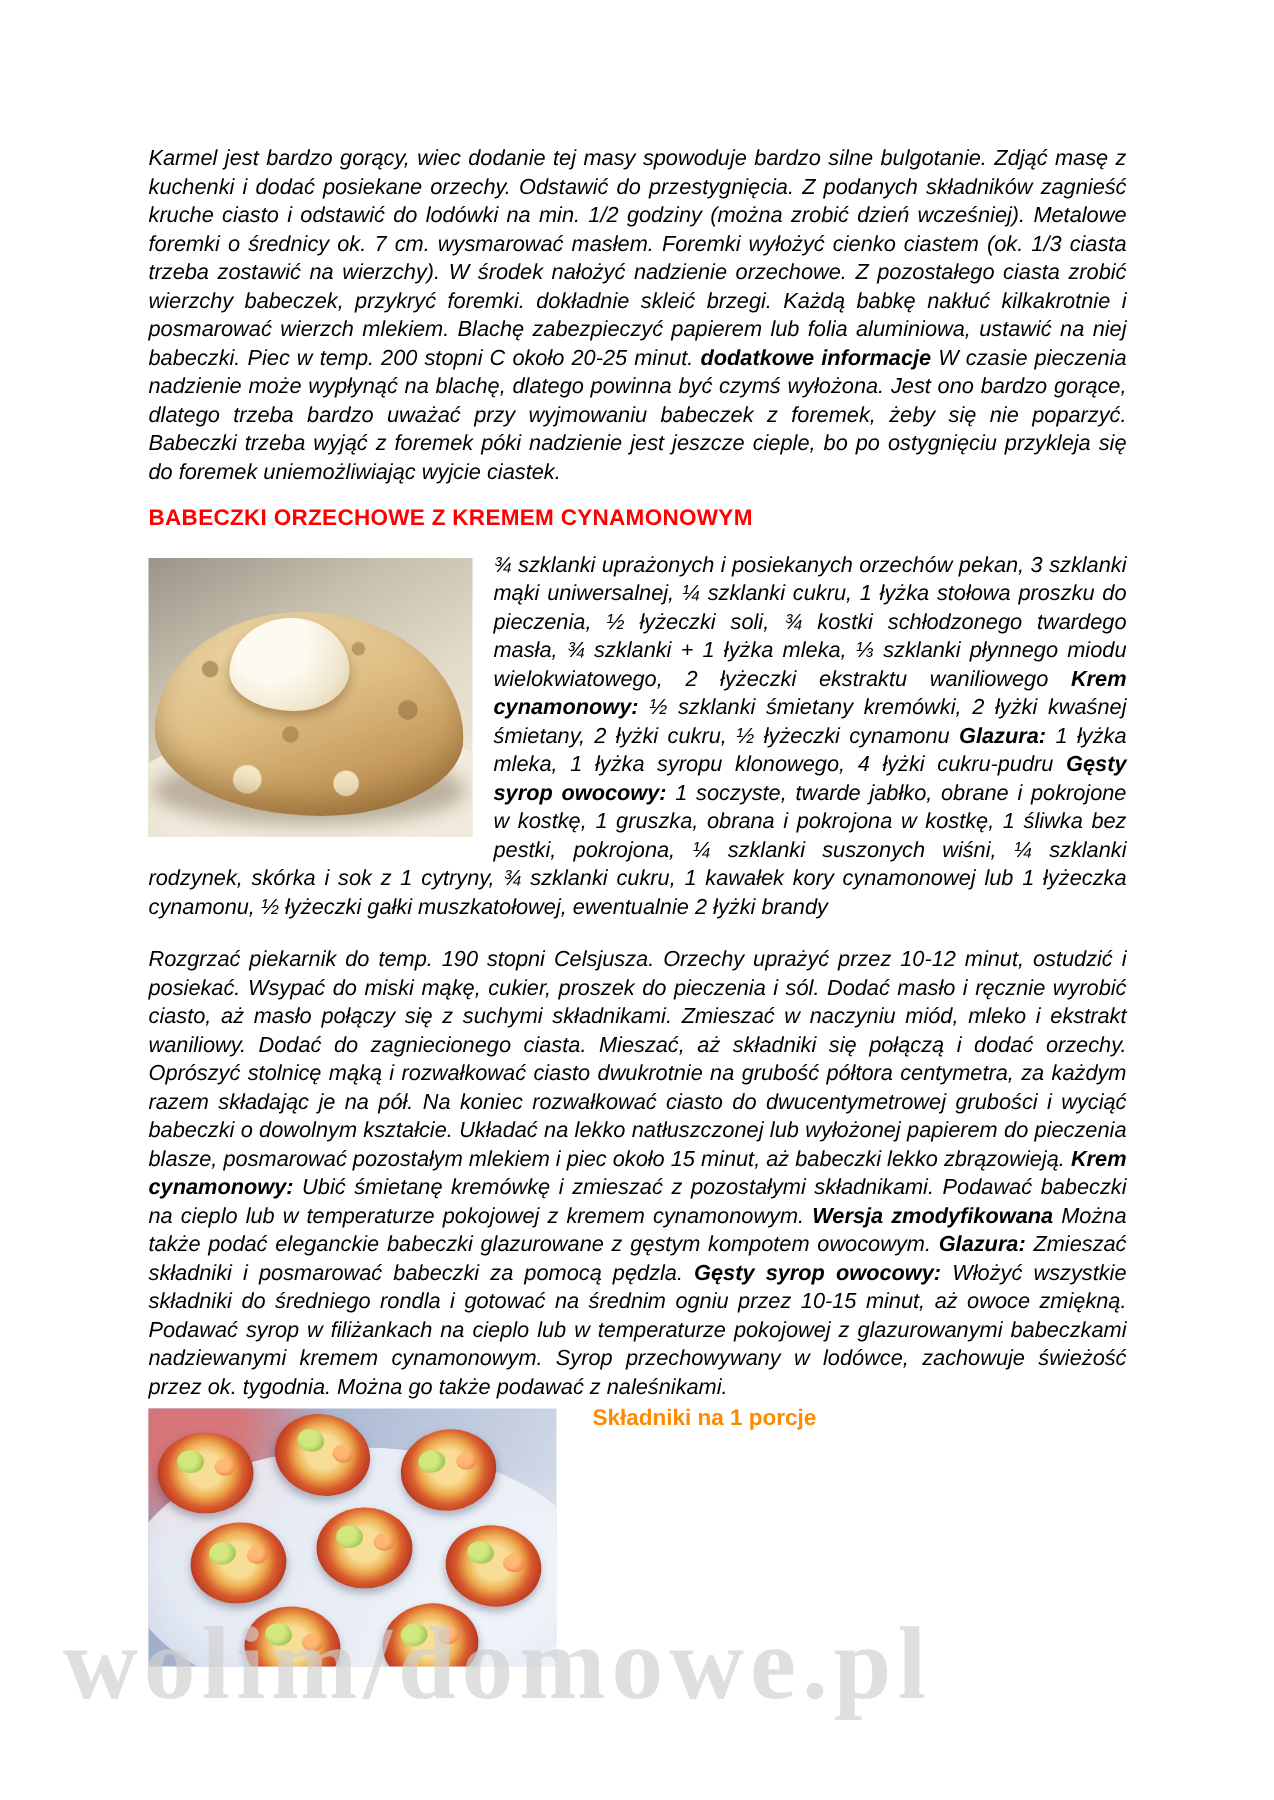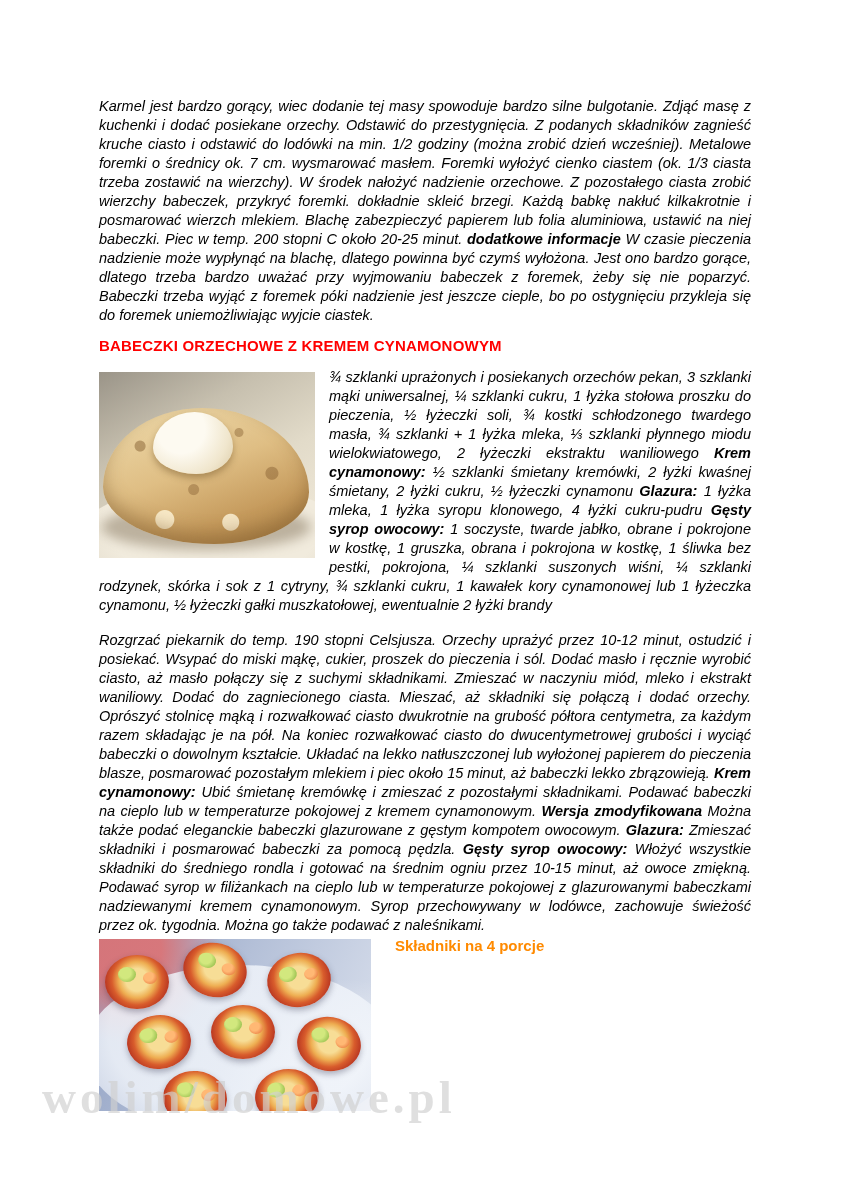"Składniki na 4 porcje" h3.h-orange { text: 4 -> 1 }
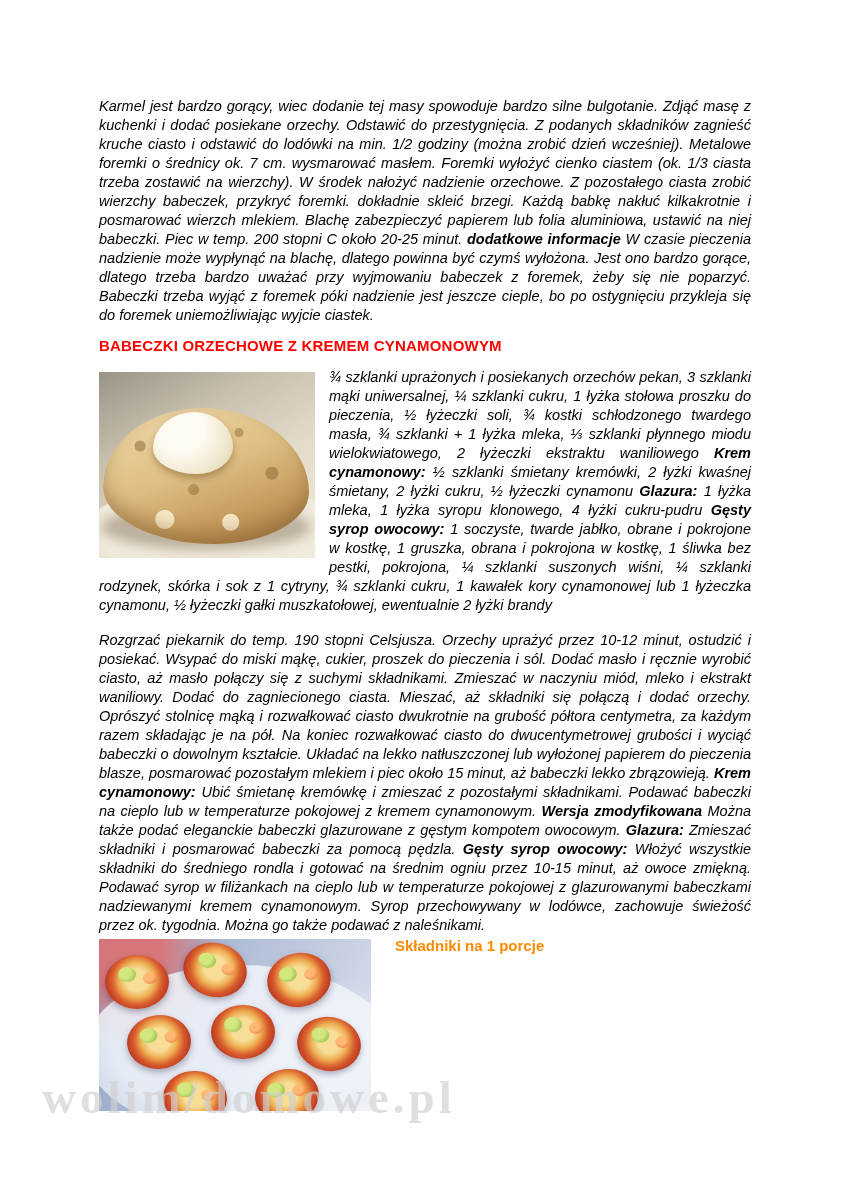"wolim/domowe.pl" .watermark { font-size: 47px -> 69px }
